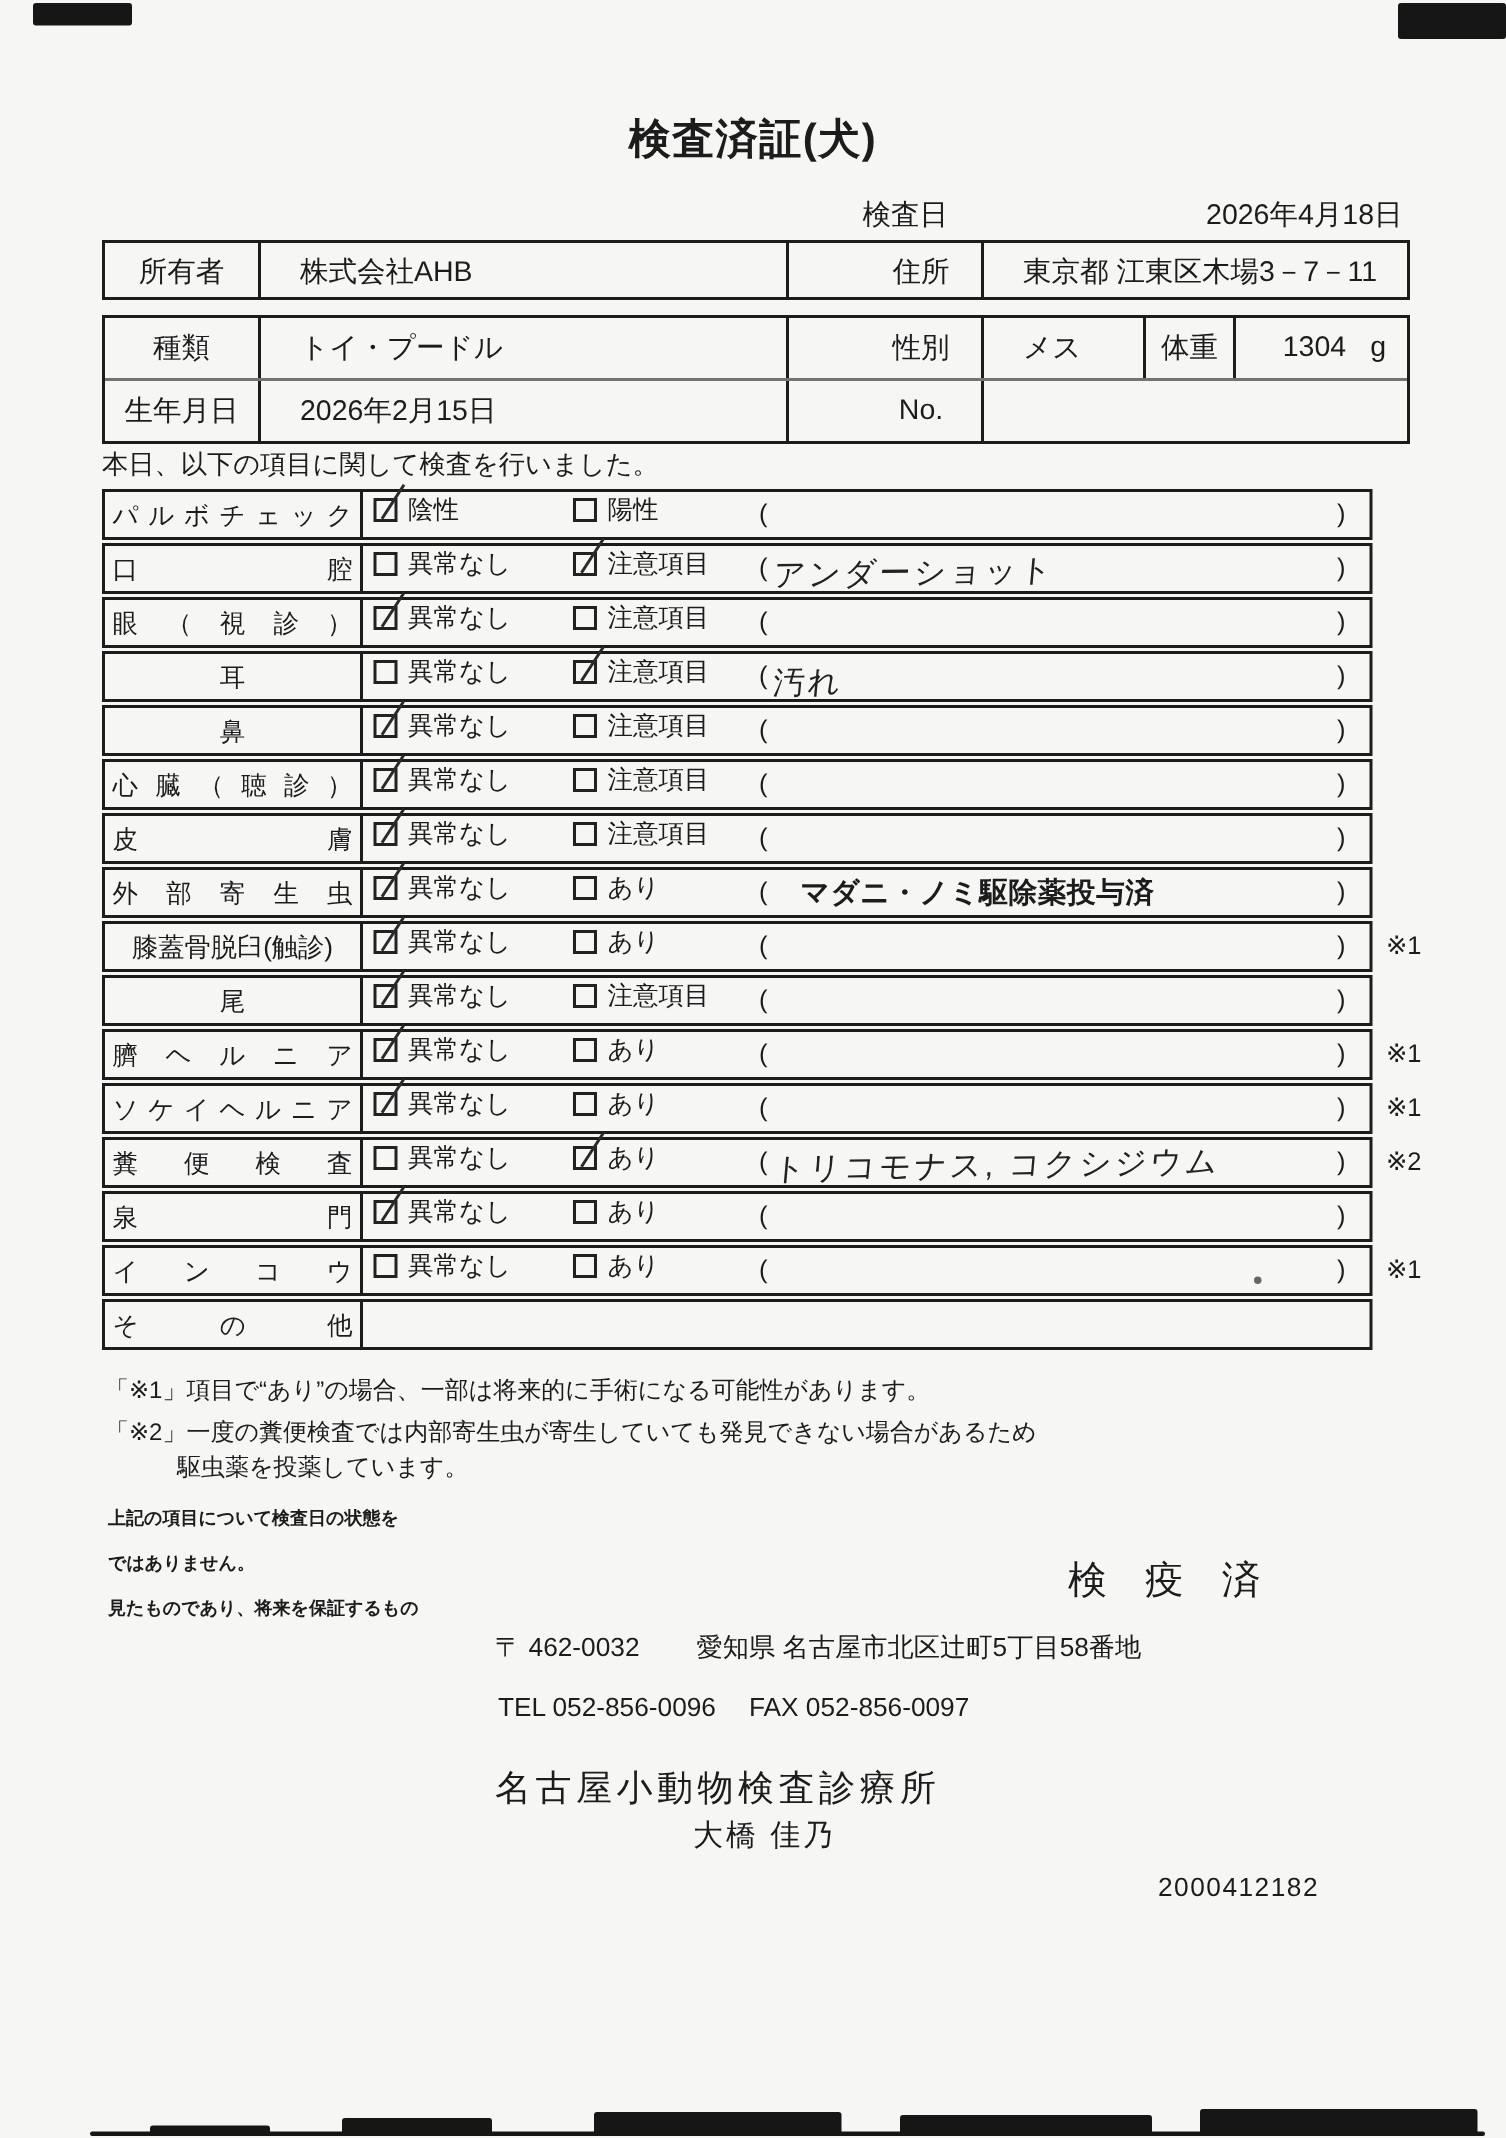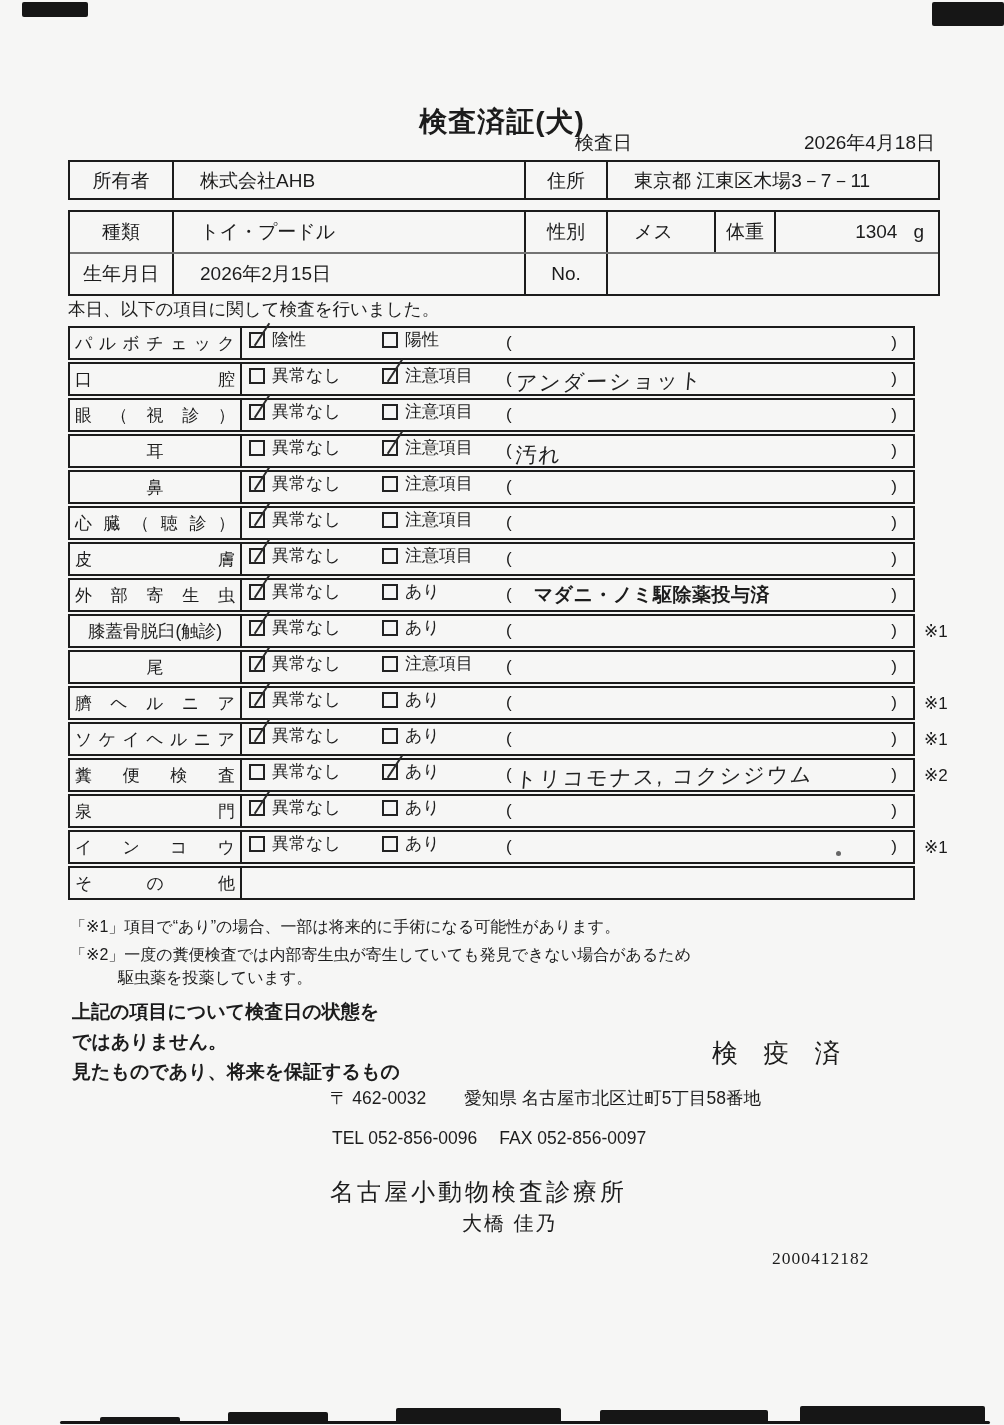"検査済証(犬)" .title { margin-top: 29px -> none }
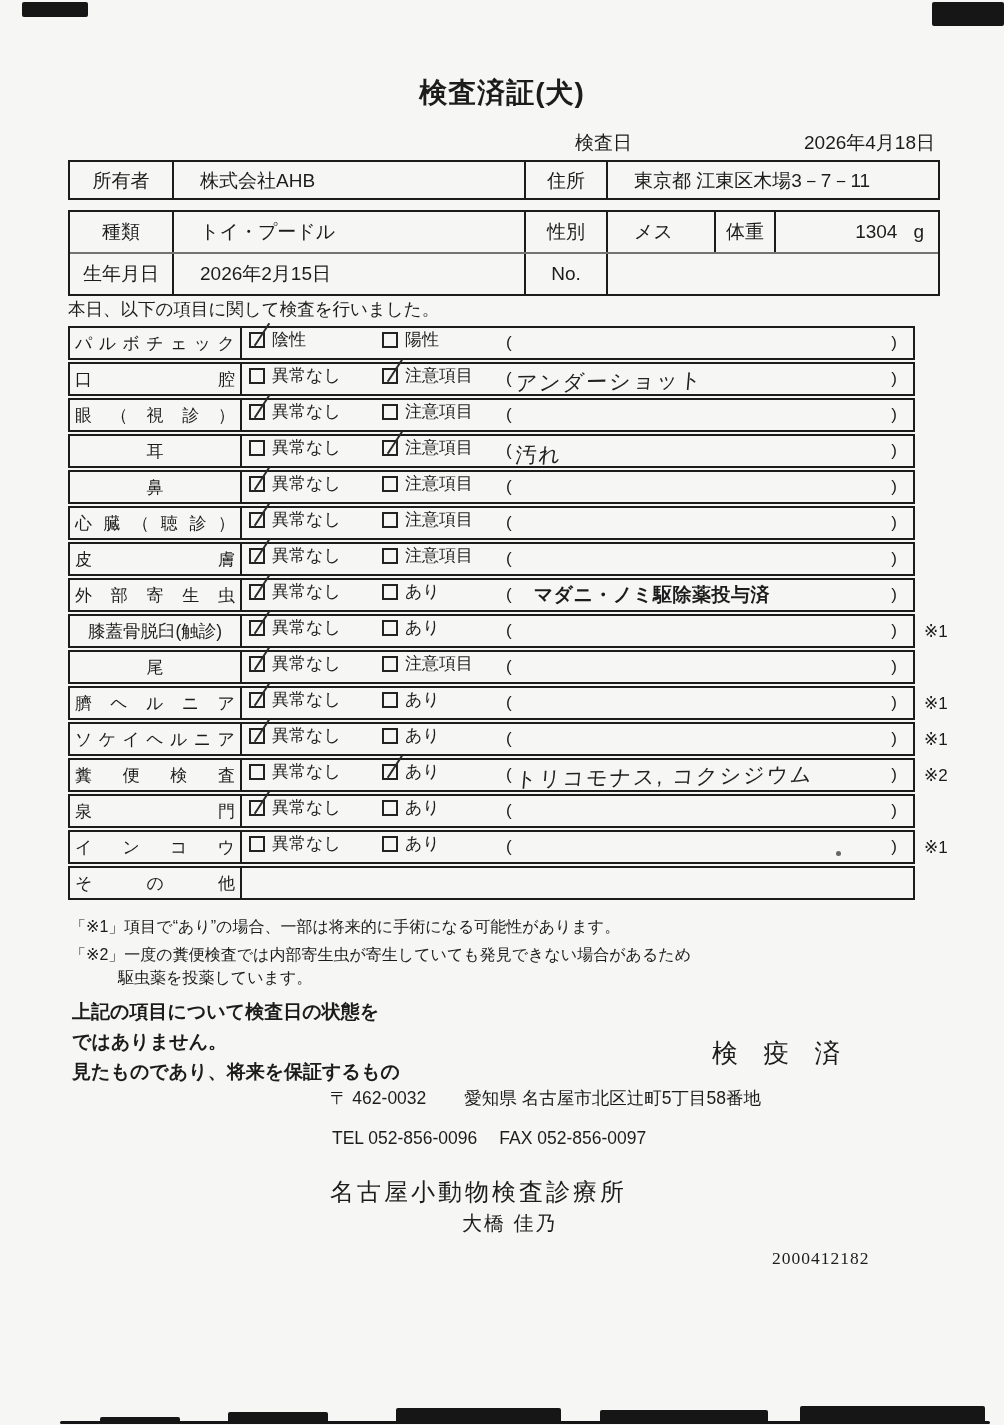"住所" .w82 { margin-left: none -> 48px }
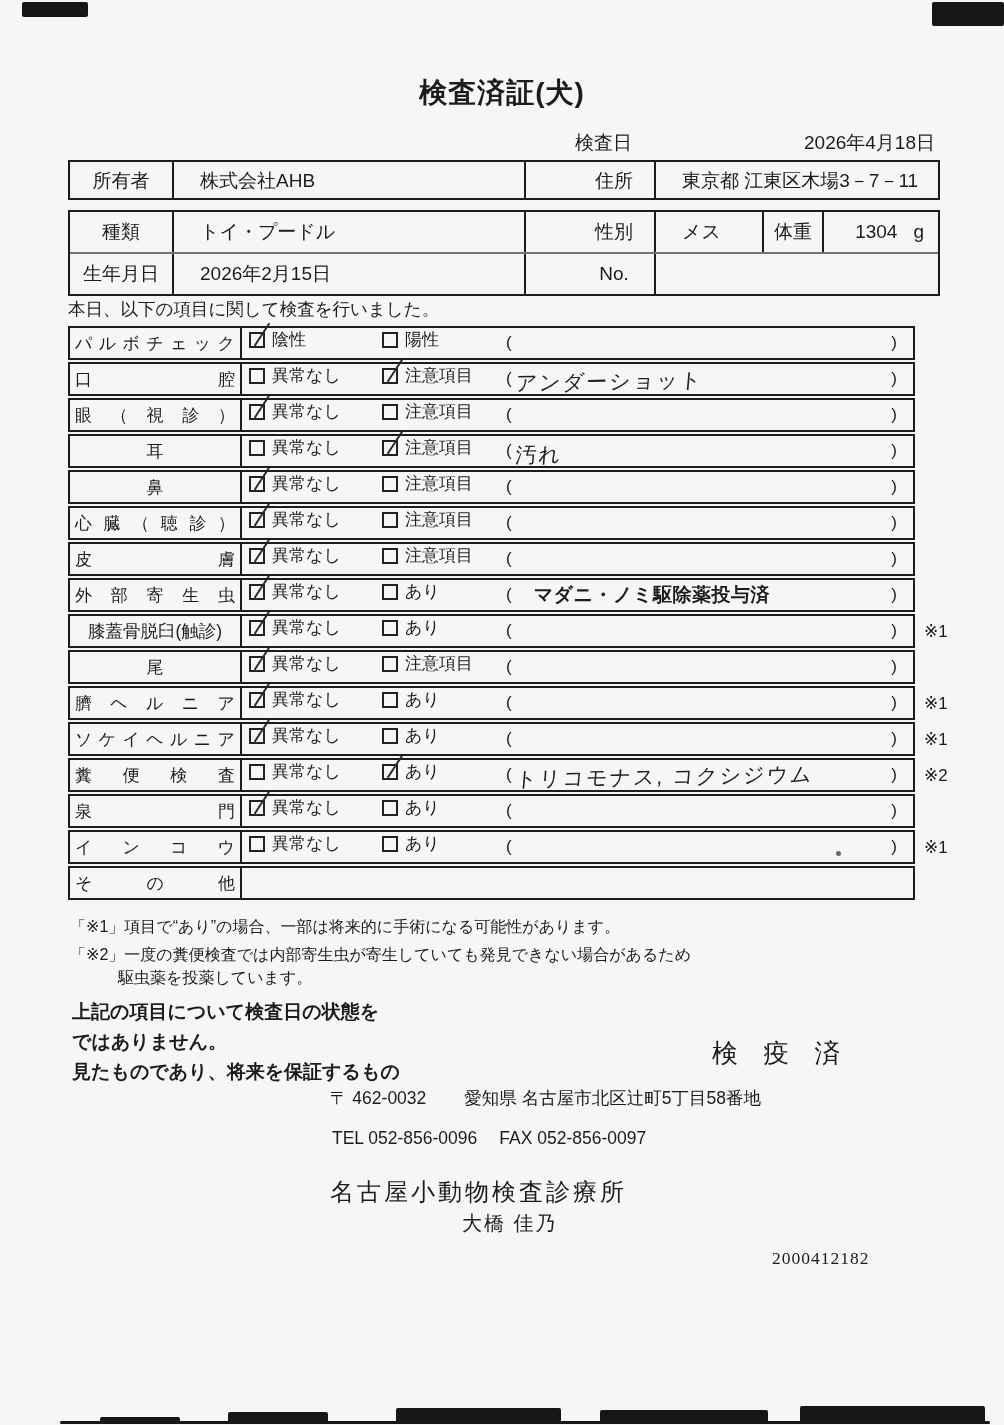"上記の項目について検査日の状態を" .statement { font-size: 19px -> 12px }
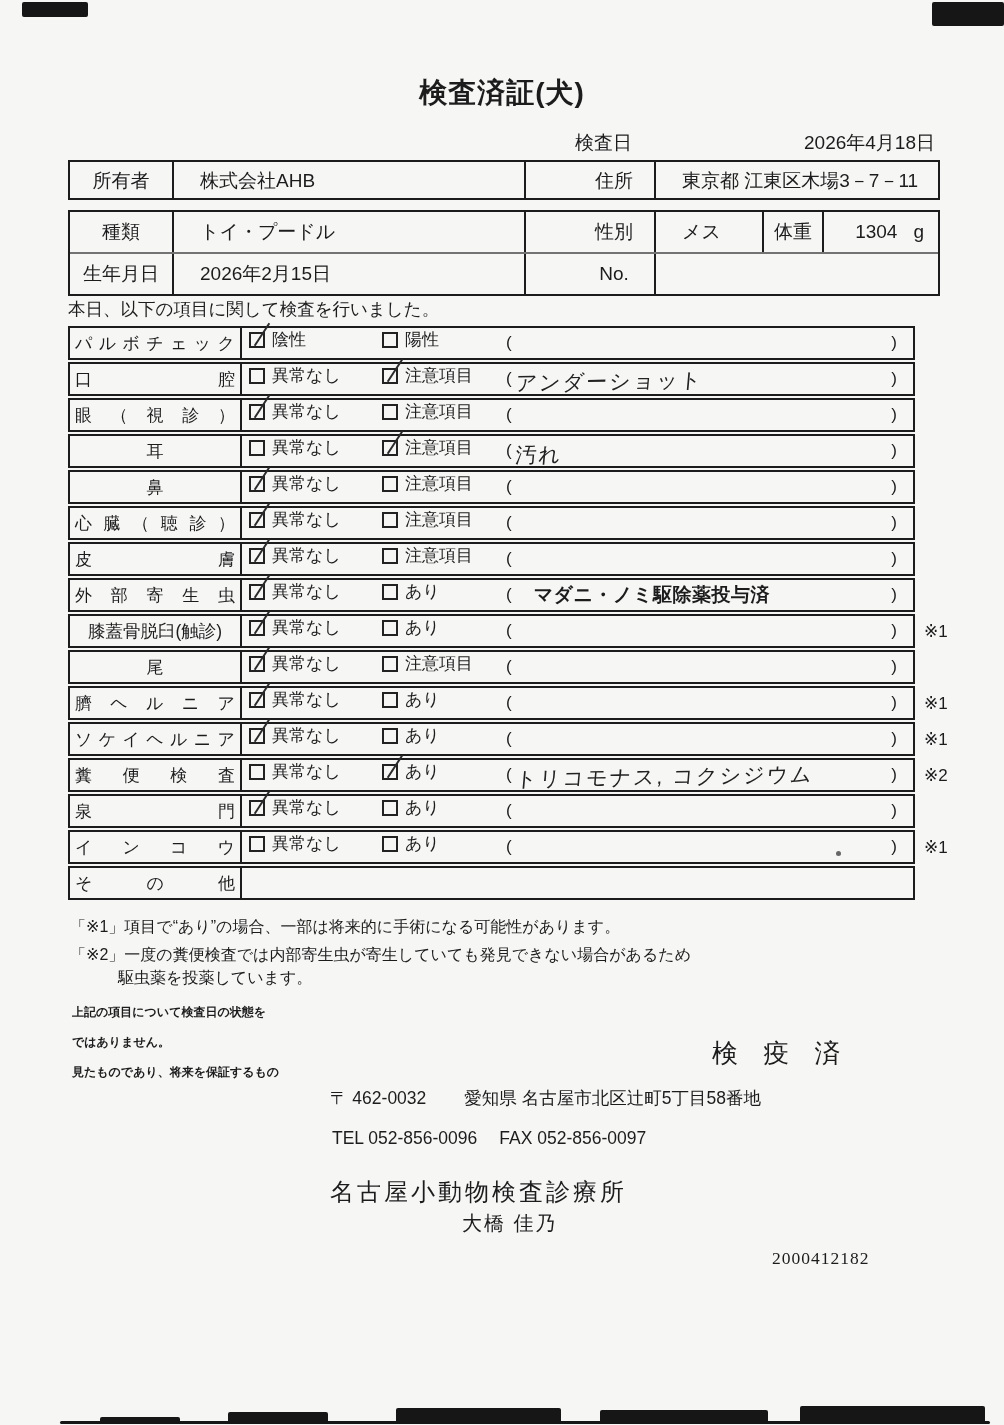"2000412182" .serial { font-family: Liberation Serif, serif -> none }
